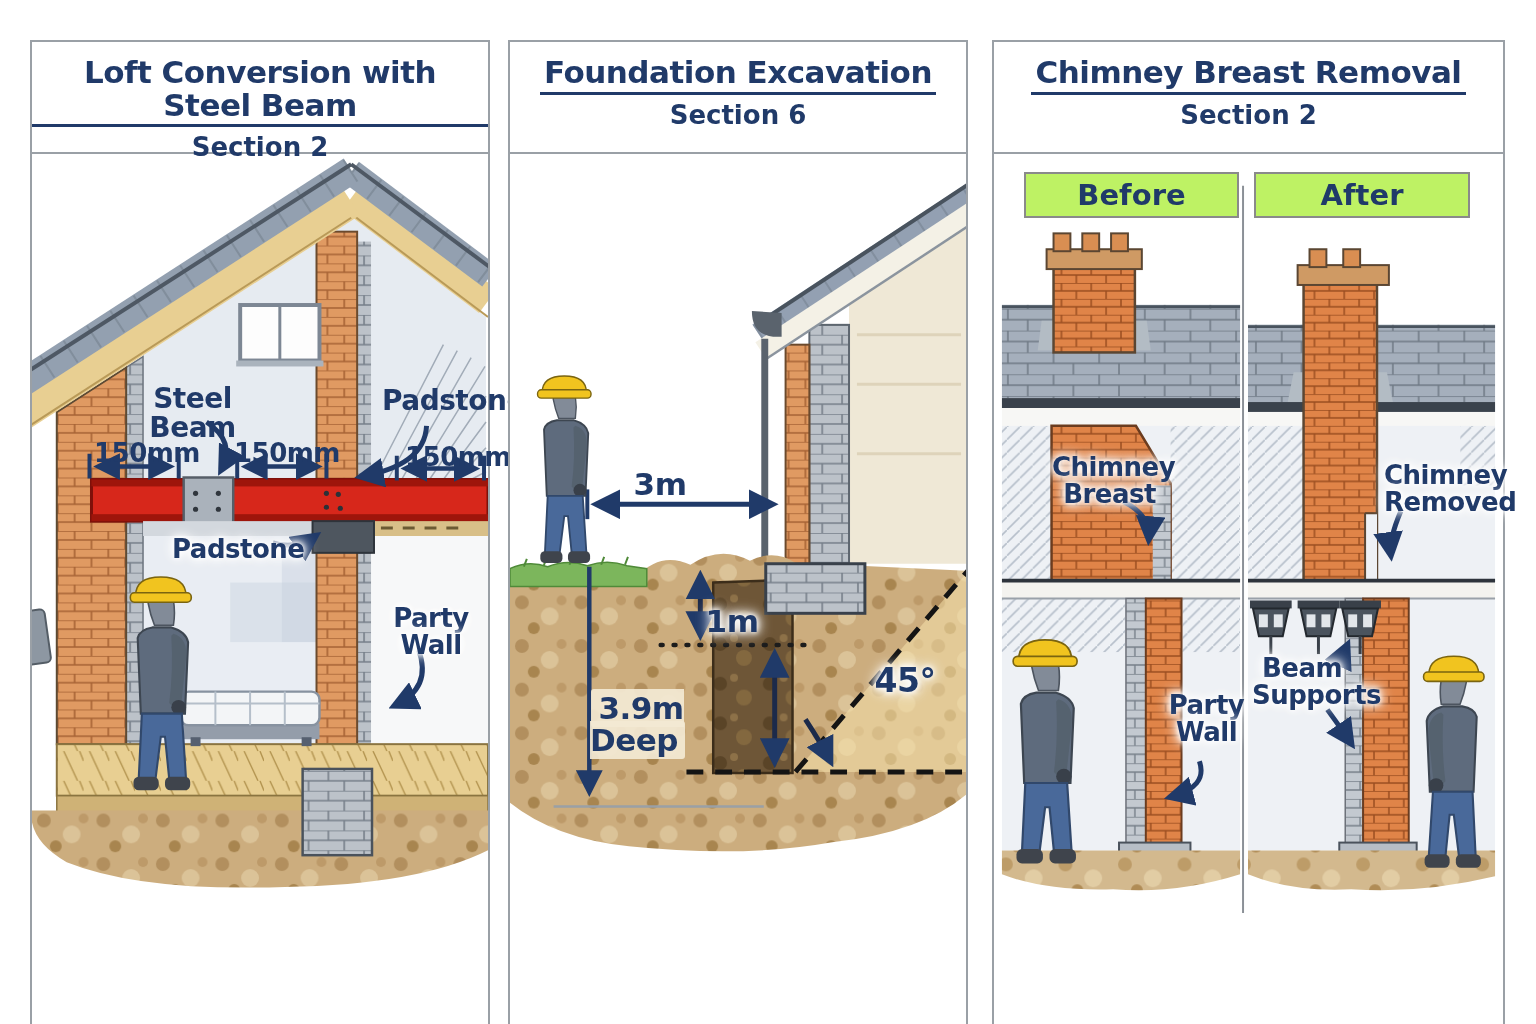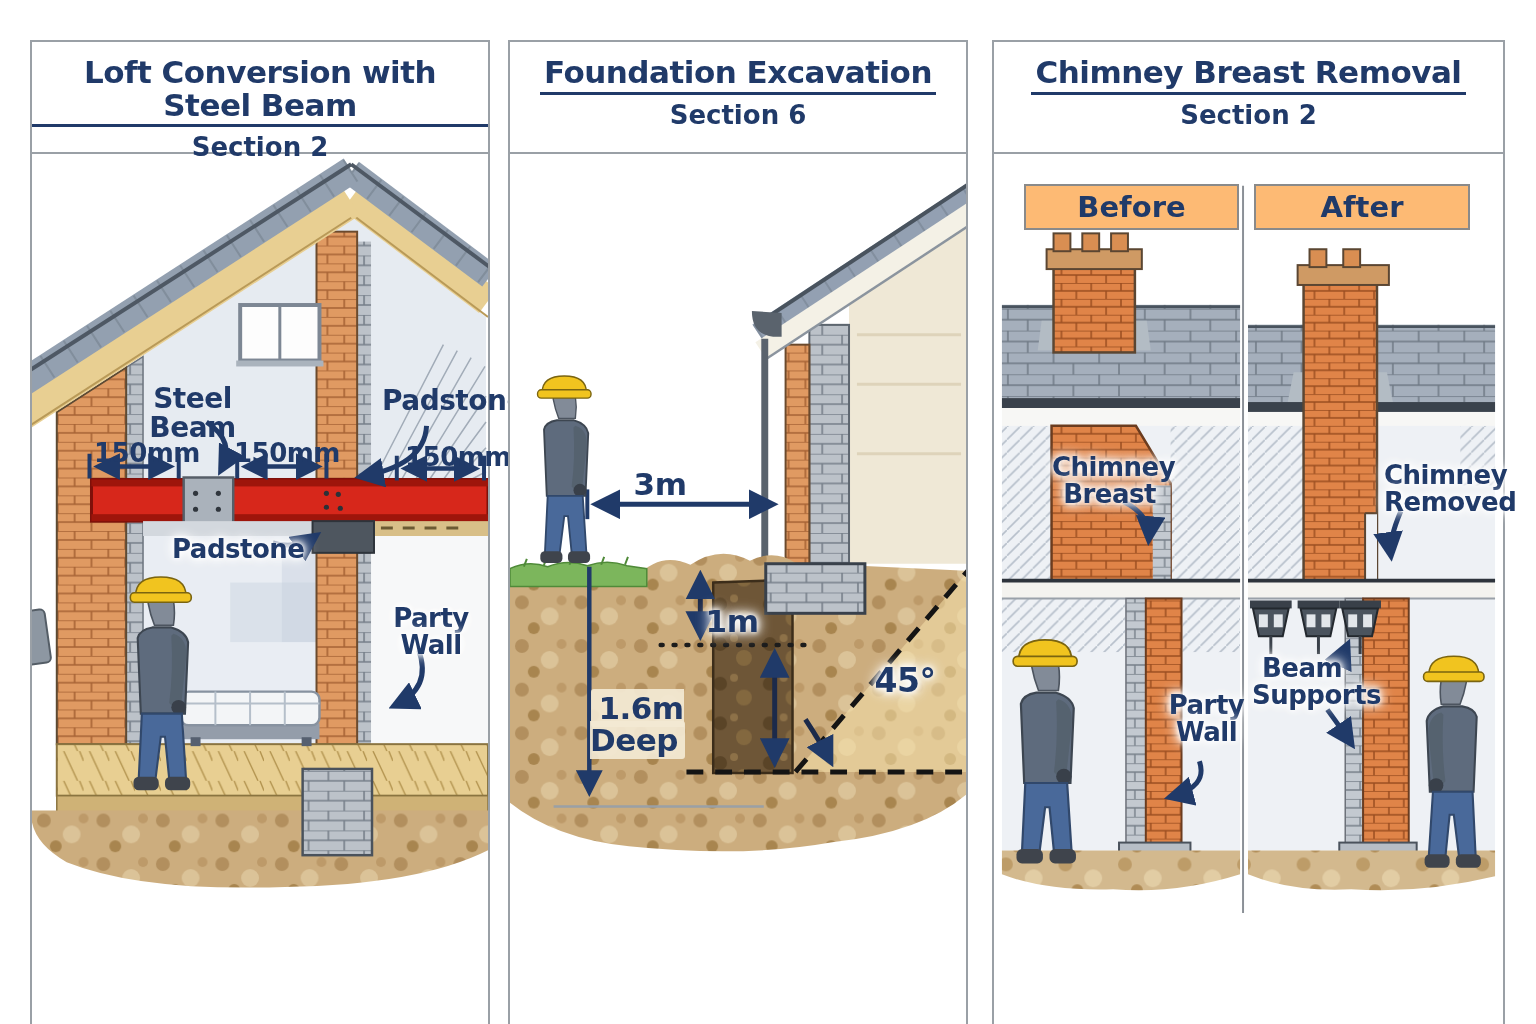"Before" .tagbox { background: #fdba74 -> #bef264; top: 142px -> 130px }
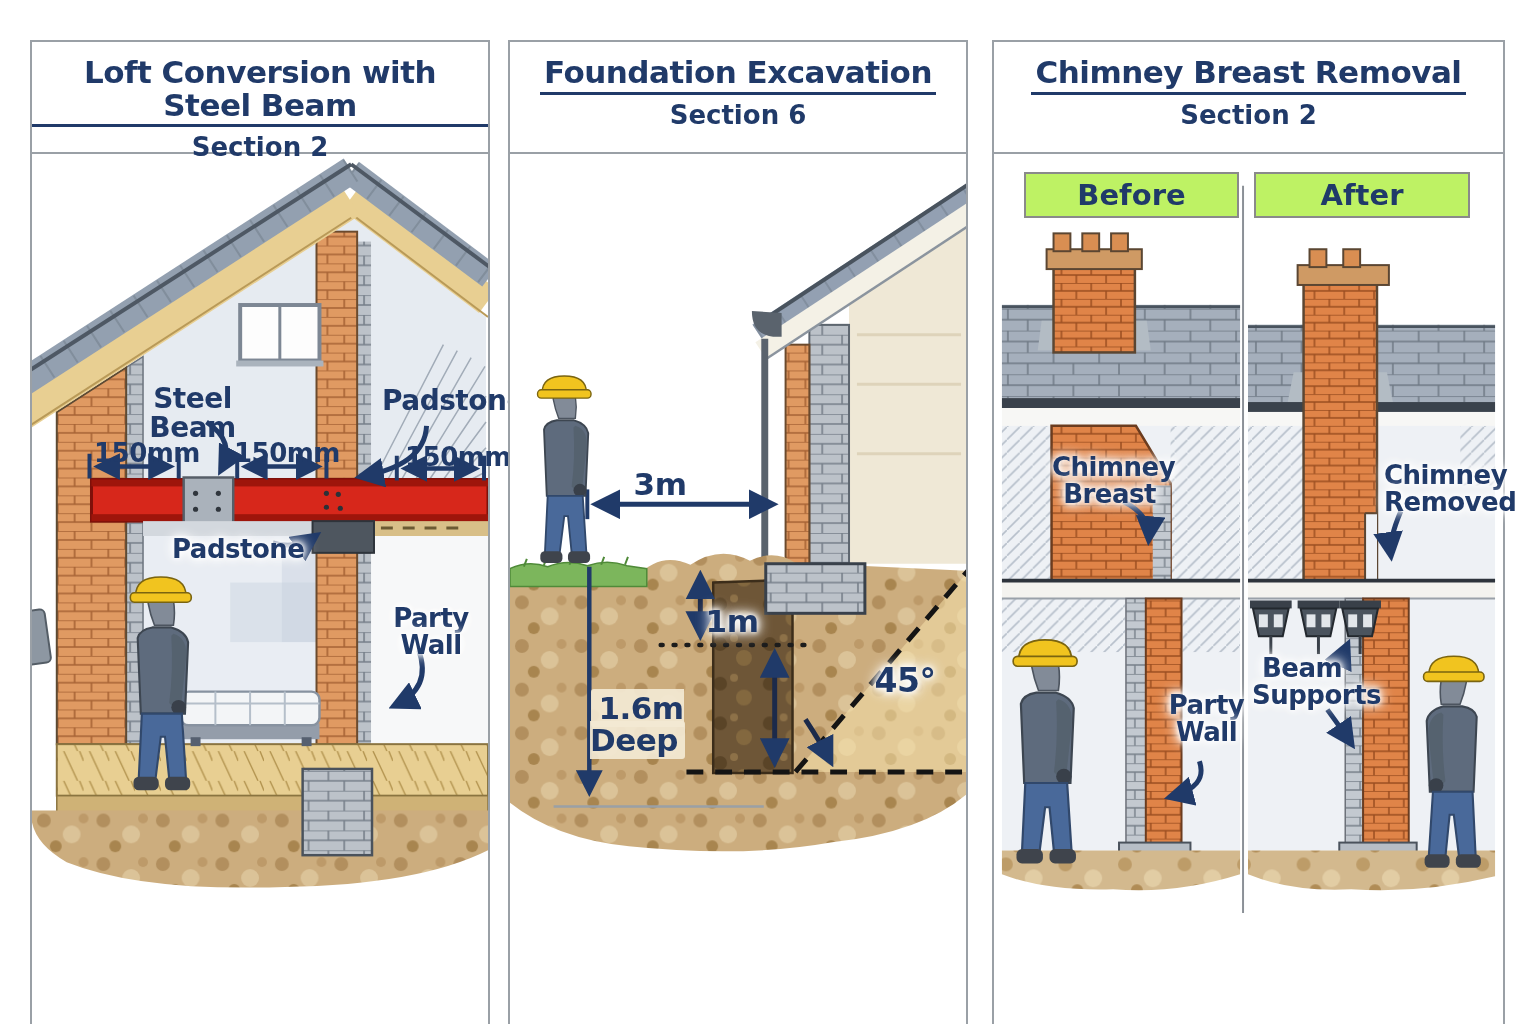"1.6m Deep" span.tanbg { text: 1.6m -> 3.9m }
